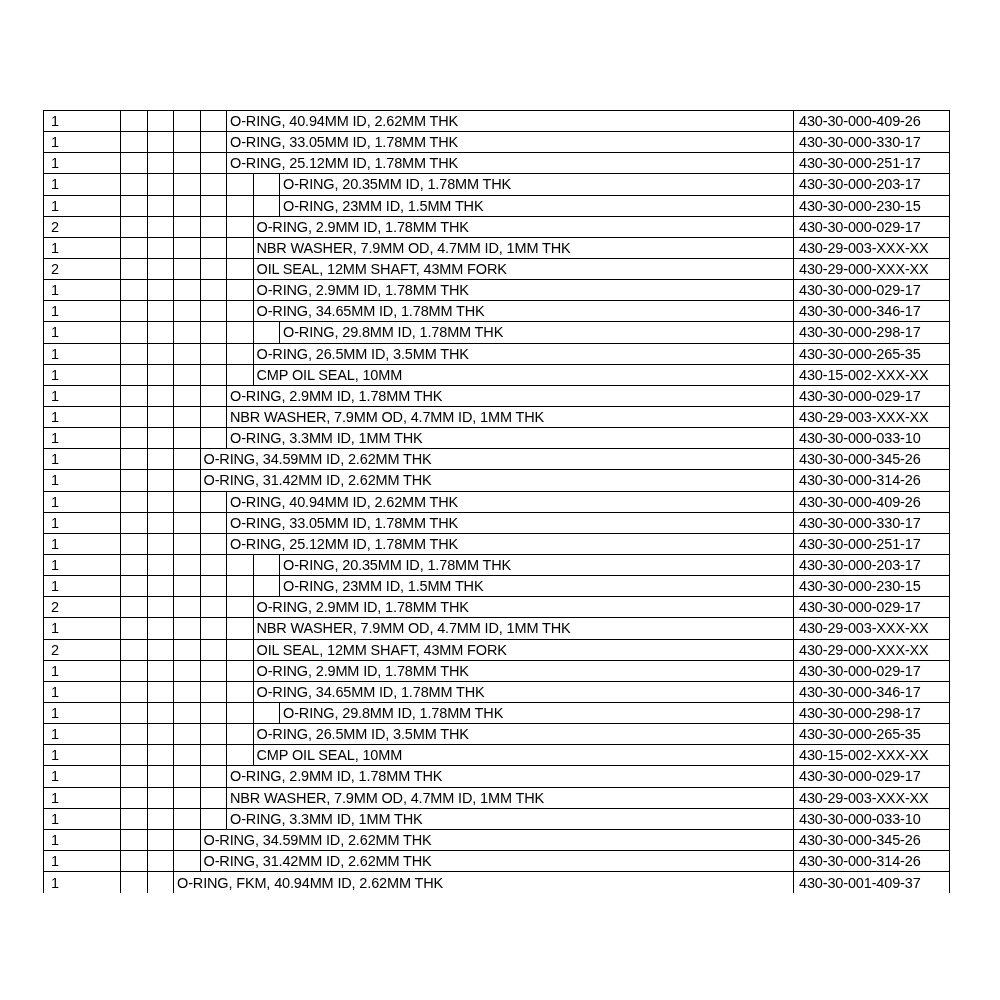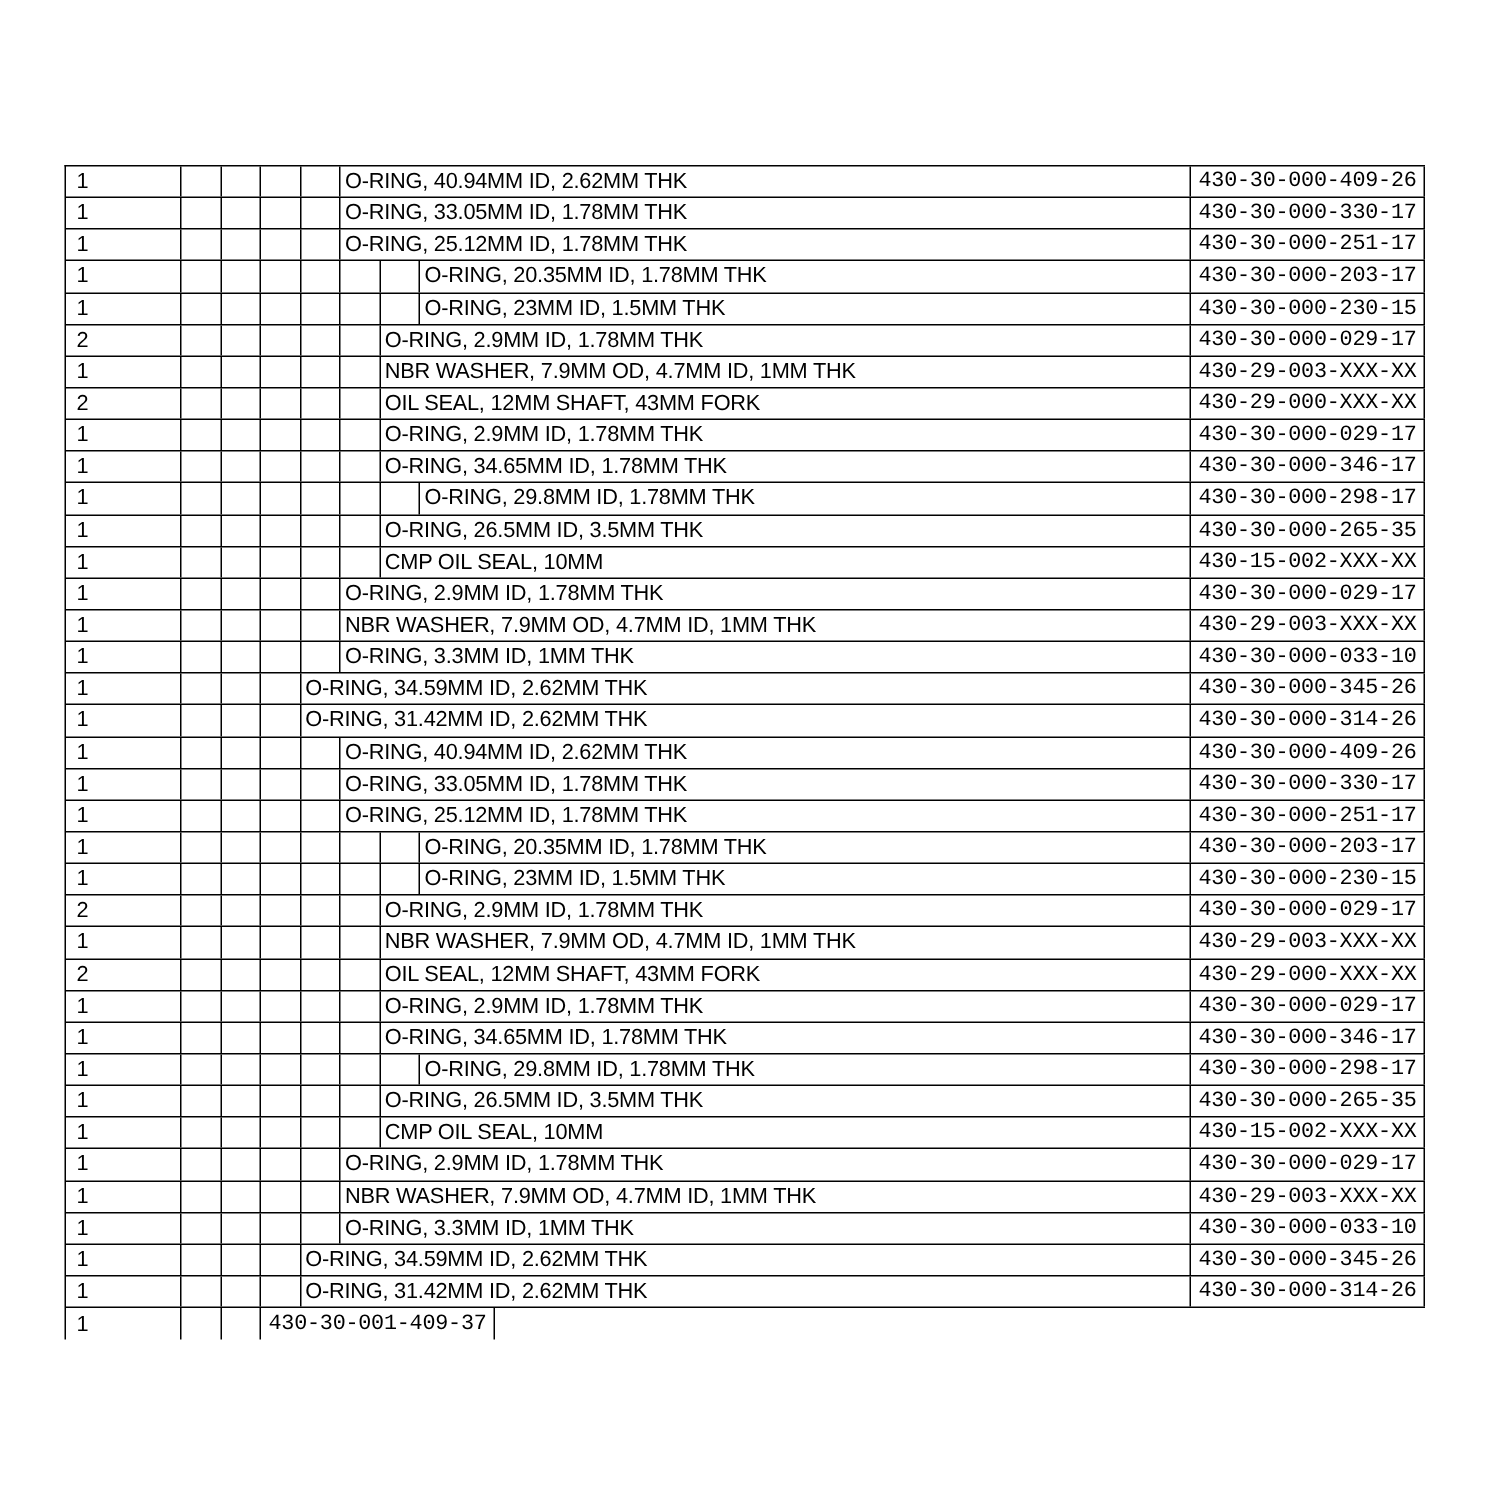"430-30-000-409-26" .part { font-family: Liberation Mono, monospace -> none }
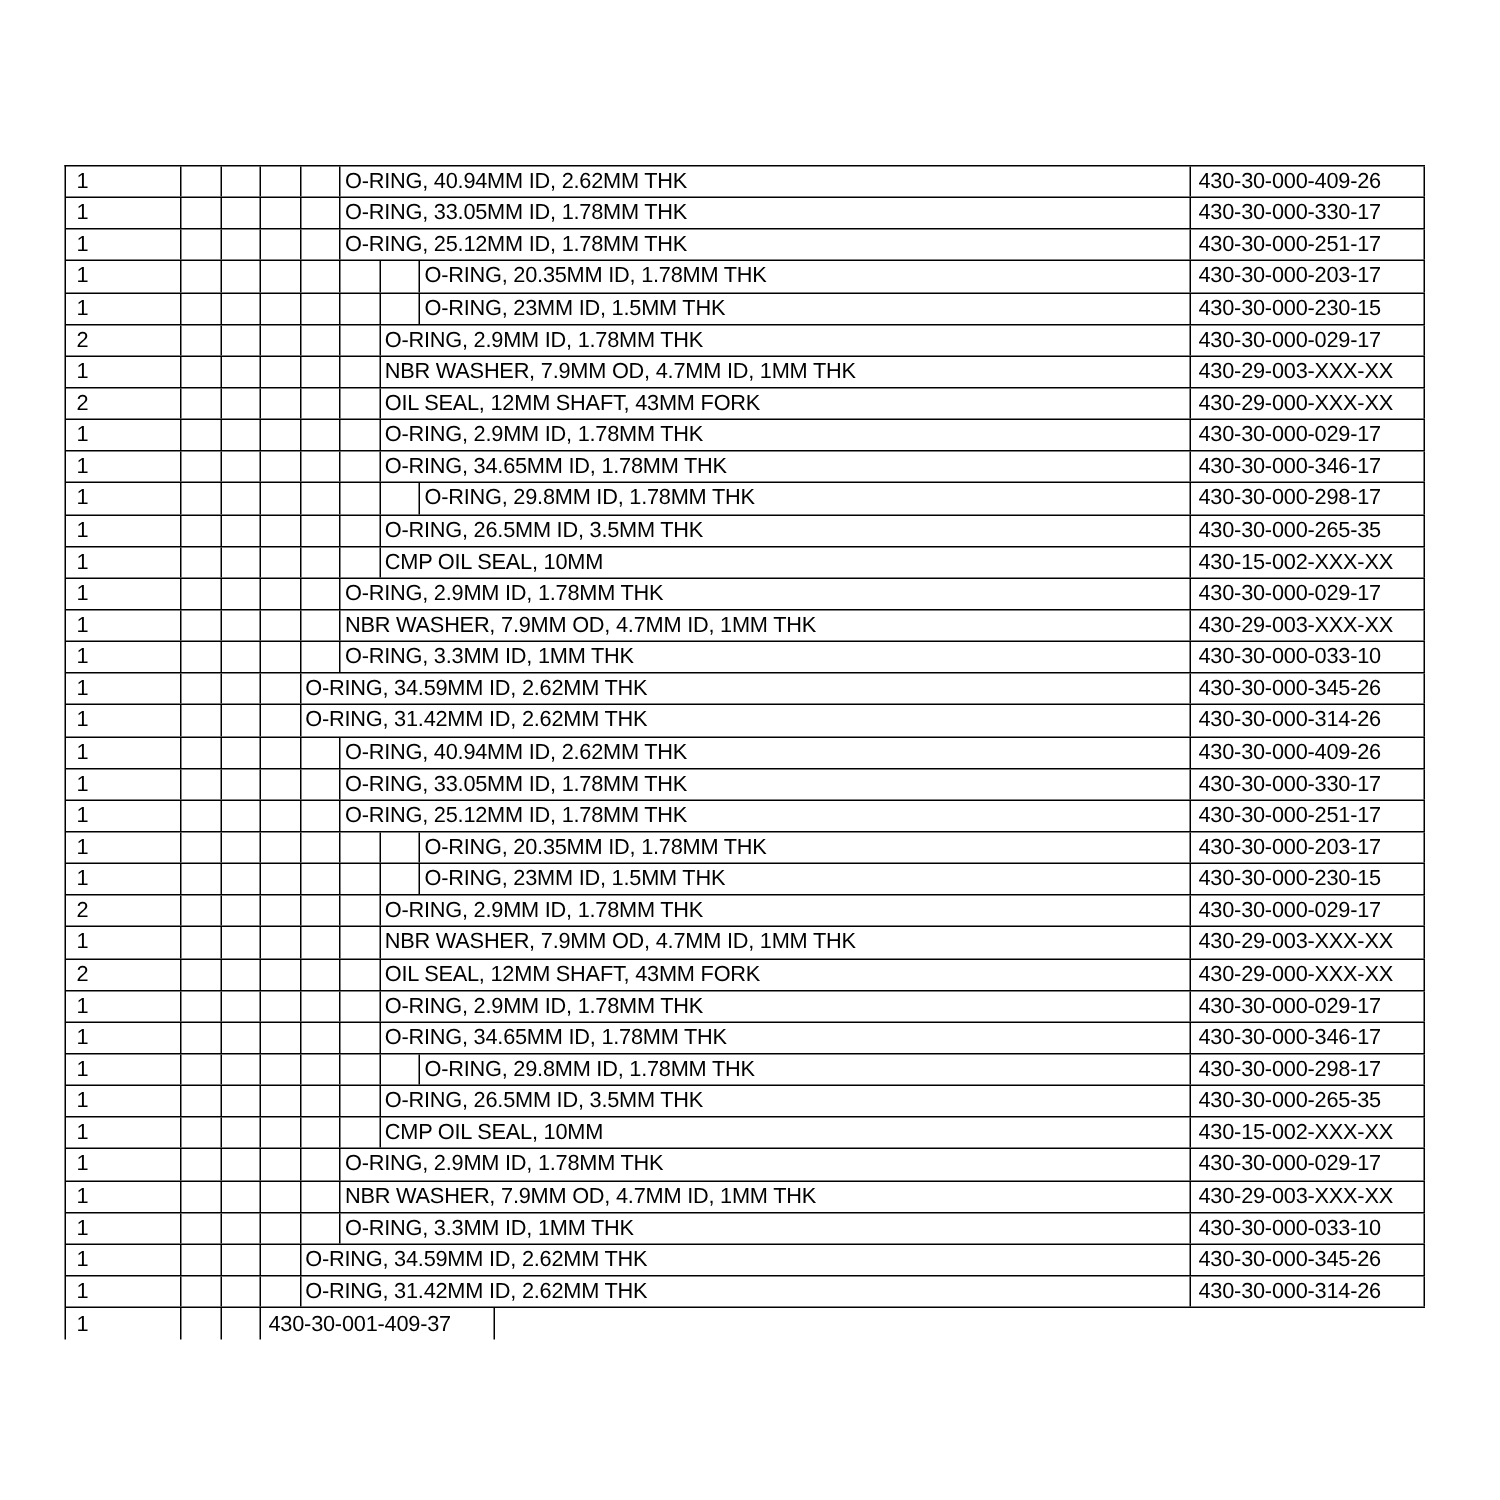"O-RING, FKM, 40.94MM ID, 2.62MM" div.cell { html: none -> <div>O-RING, FKM, 40.94MM ID, 2.62MM THK</div> }
